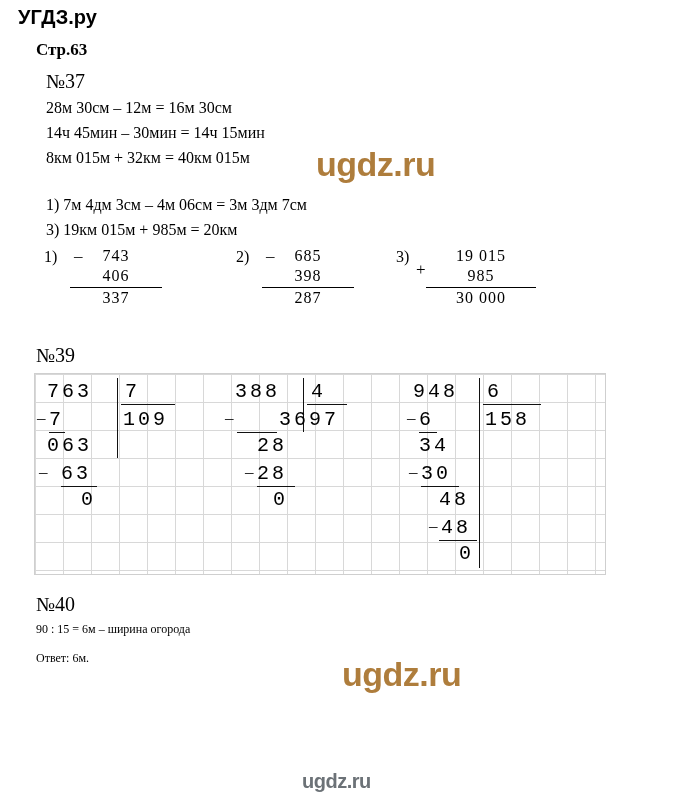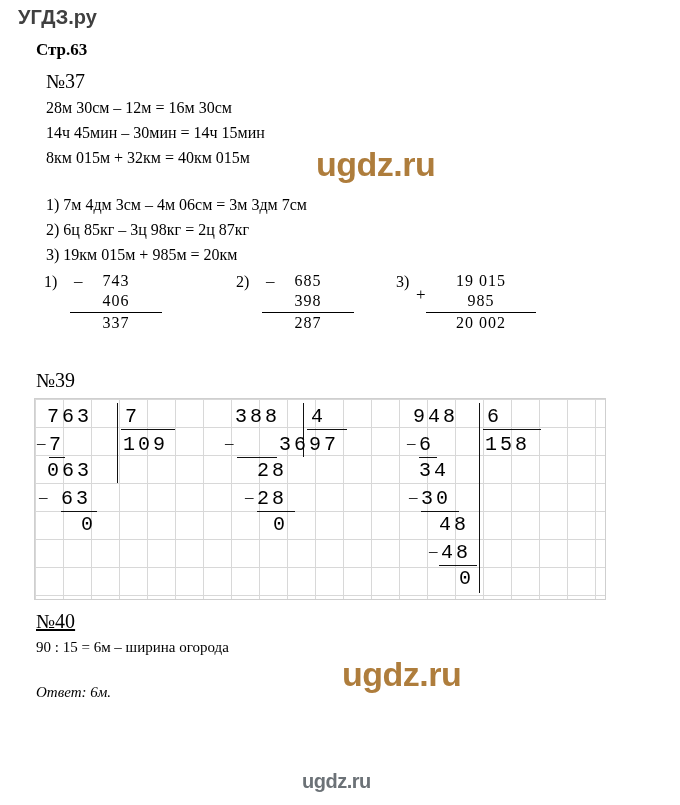"УГДЗ.ру" .site-logo { color: #404040 -> #000000 }
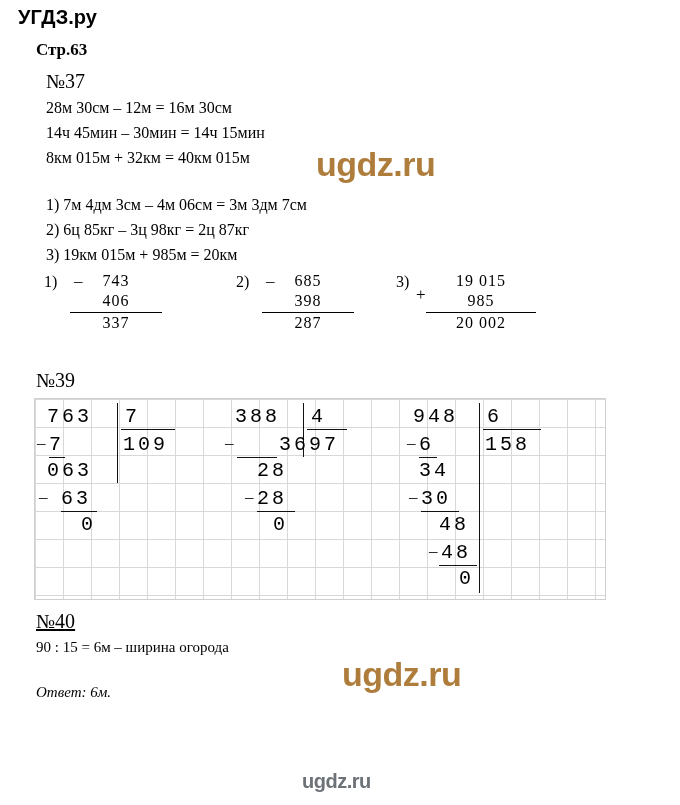"2) 6ц 85кг – 3ц" div.line { html: <div>2) 6ц 85кг – 3ц 98кг = 2ц 87кг</div> -> none }
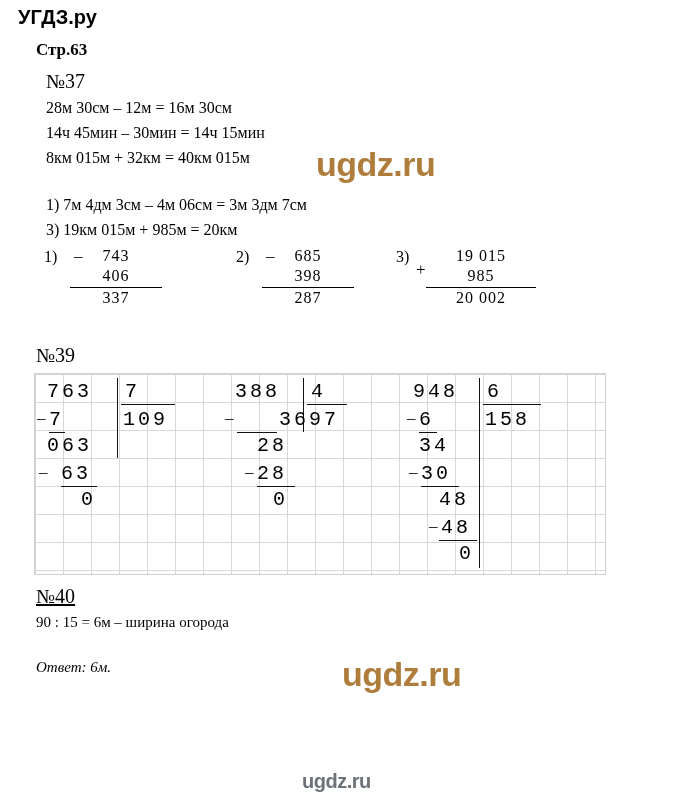"20 002" span.cb-num { text: 20 002 -> 30 000 }
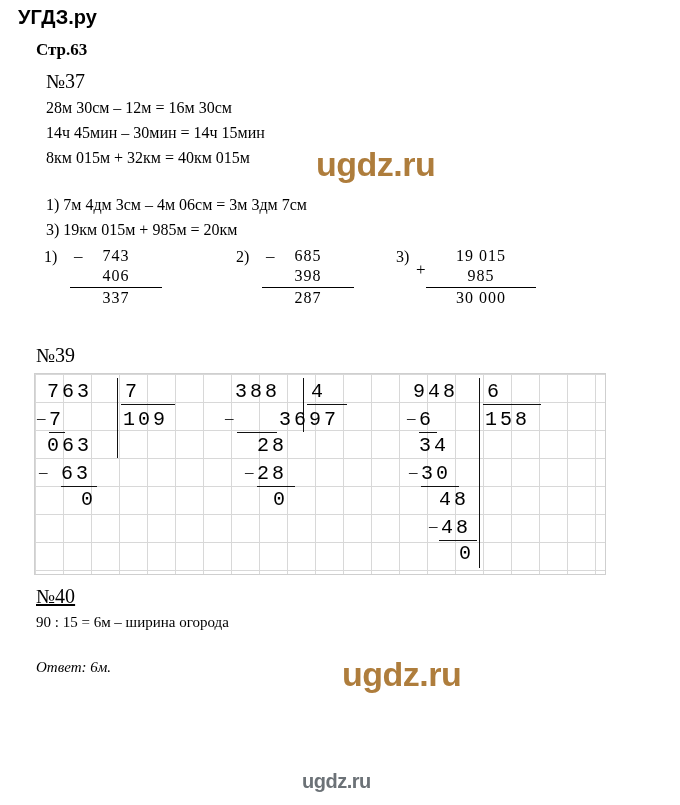"№40" div.task-num { margin-top: 0 -> 8px; text-decoration: underline -> none }
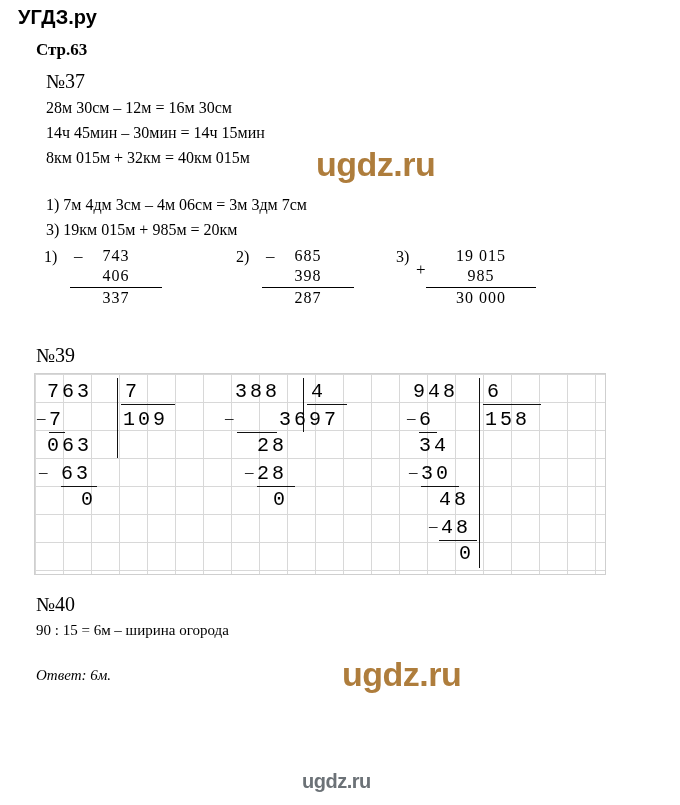"90 : 15 = 6м" .answer-line { font-size: 15px -> 12px }
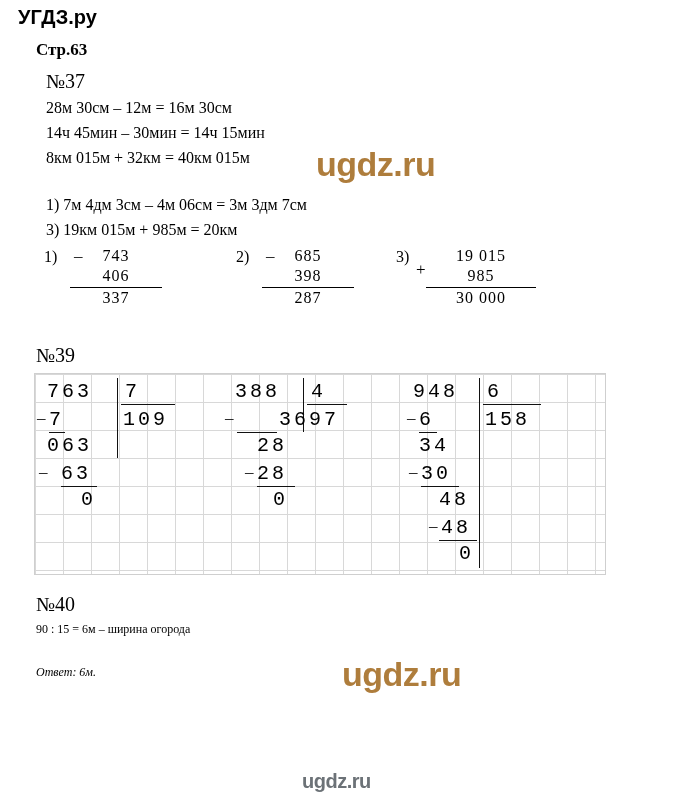"Ответ: 6м." div.answer-line { font-style: italic -> none; margin-top: 28px -> 14px }
